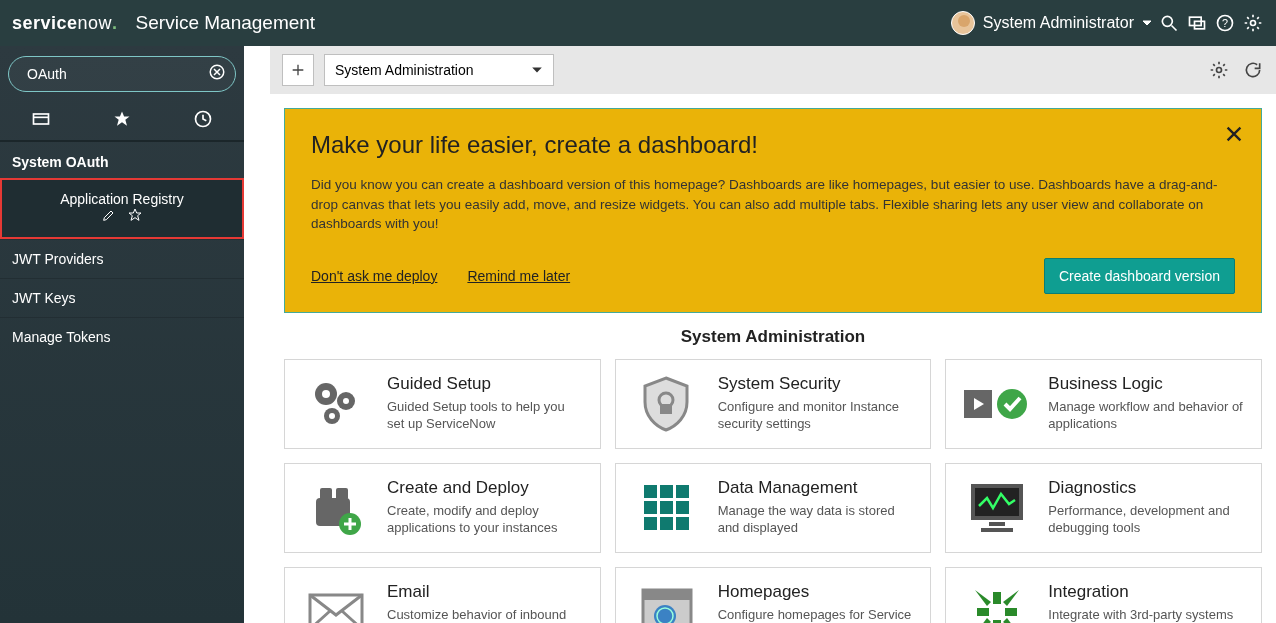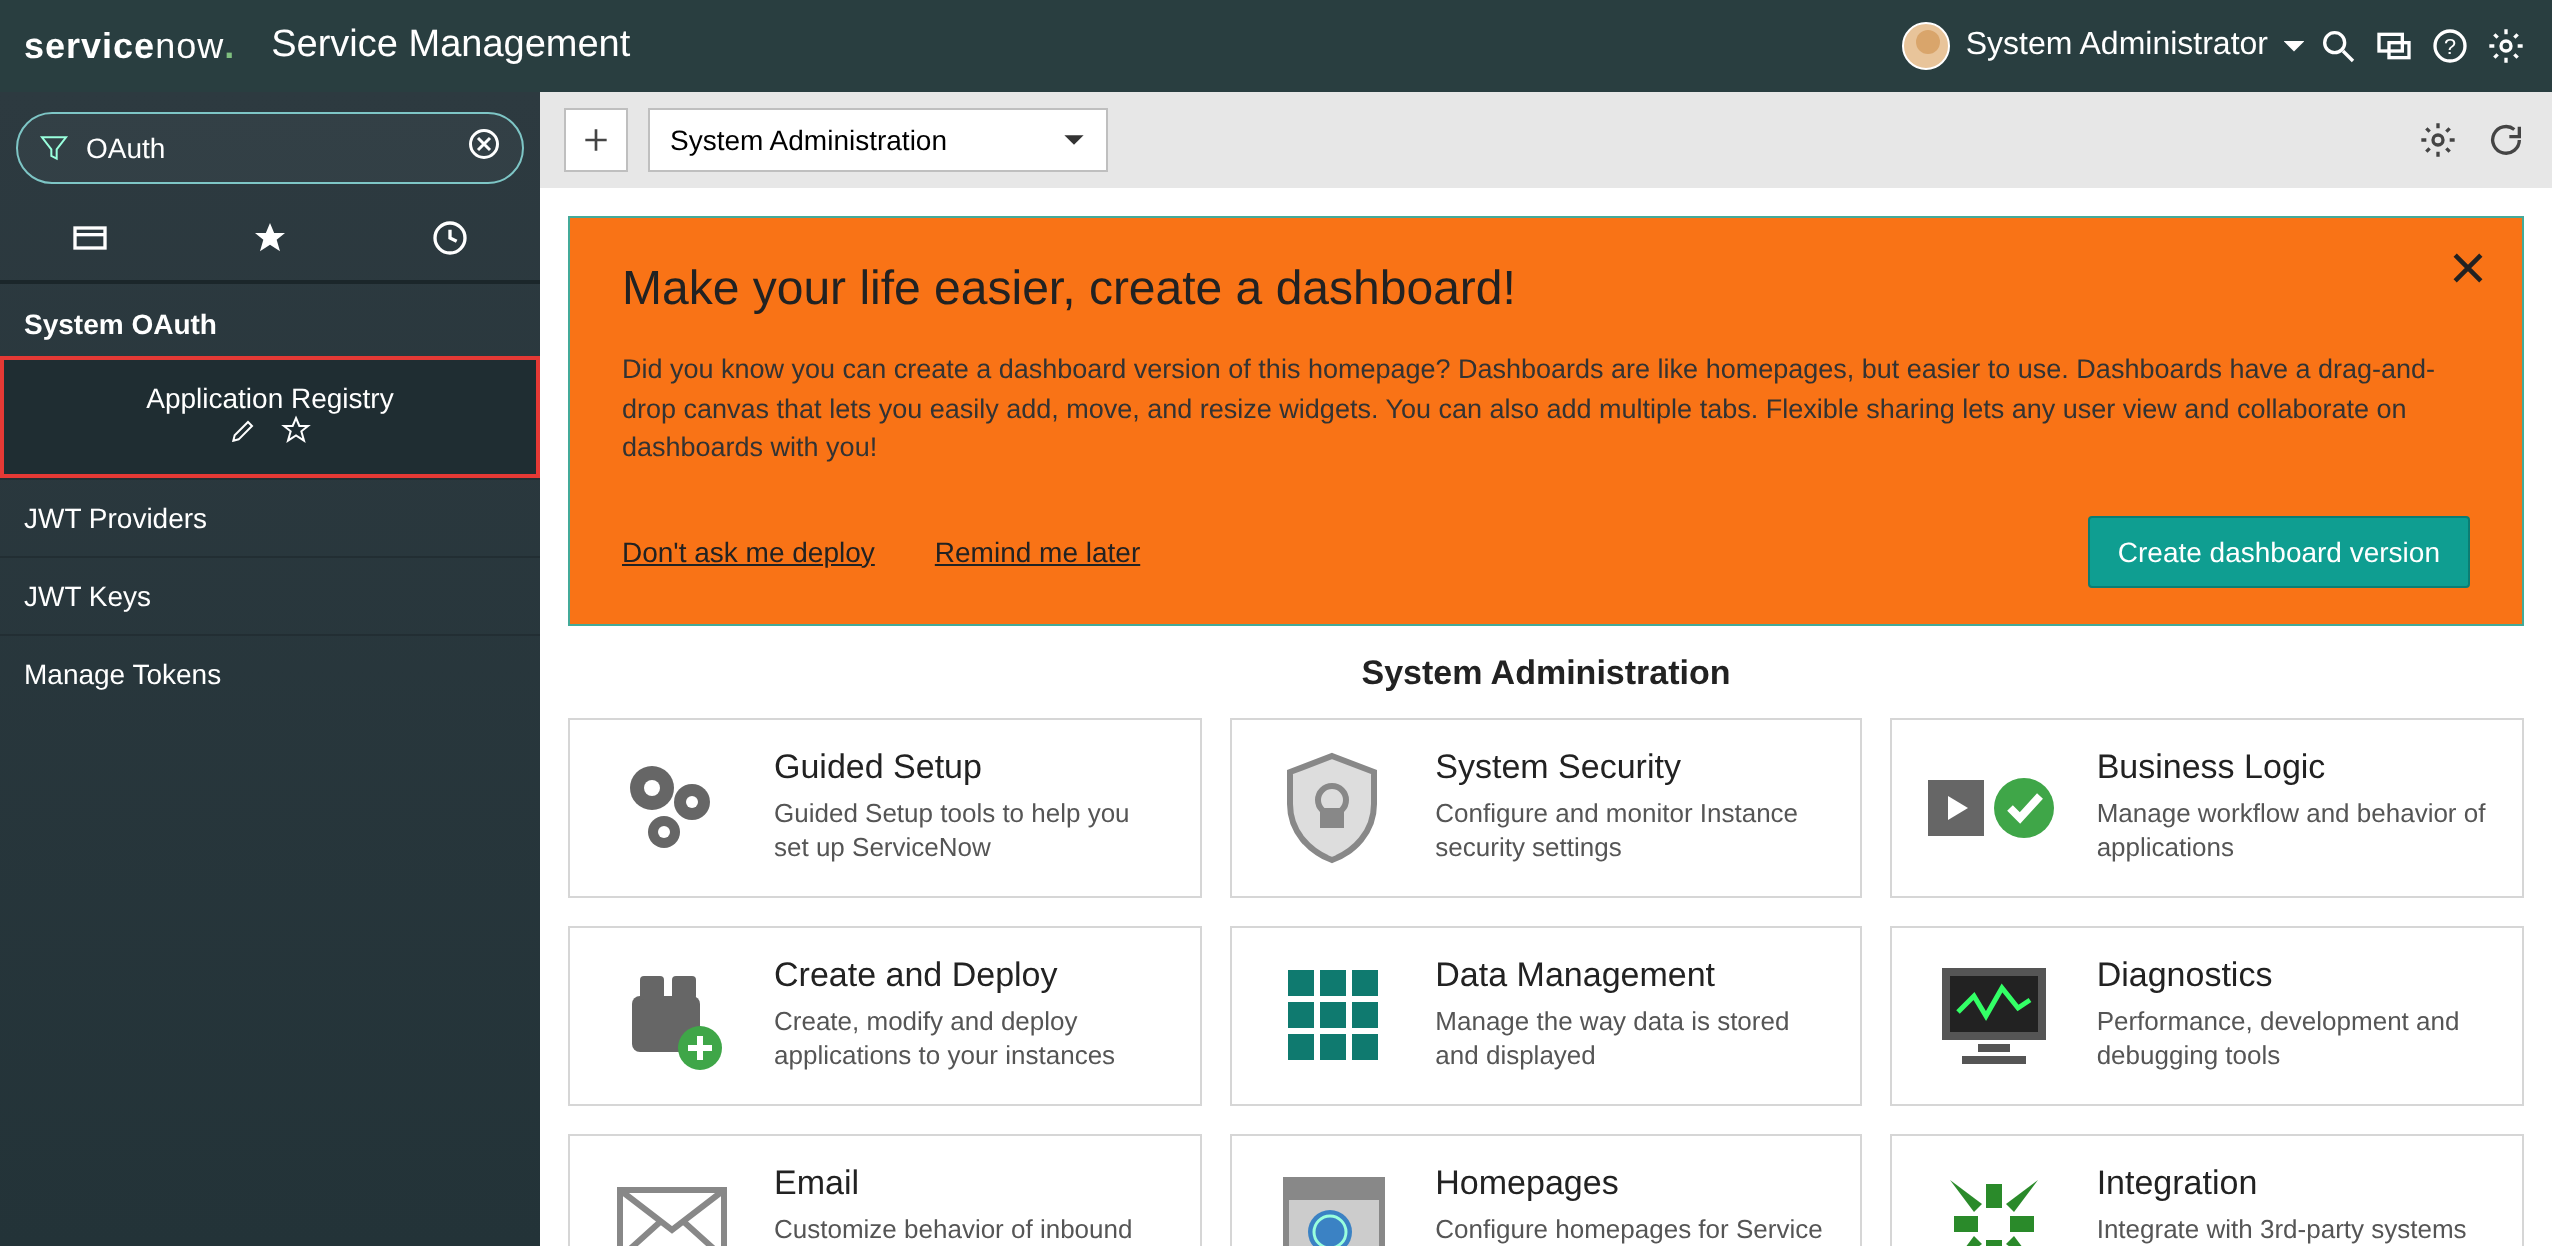"OAuth" .sidebar { width: 270px -> 244px }
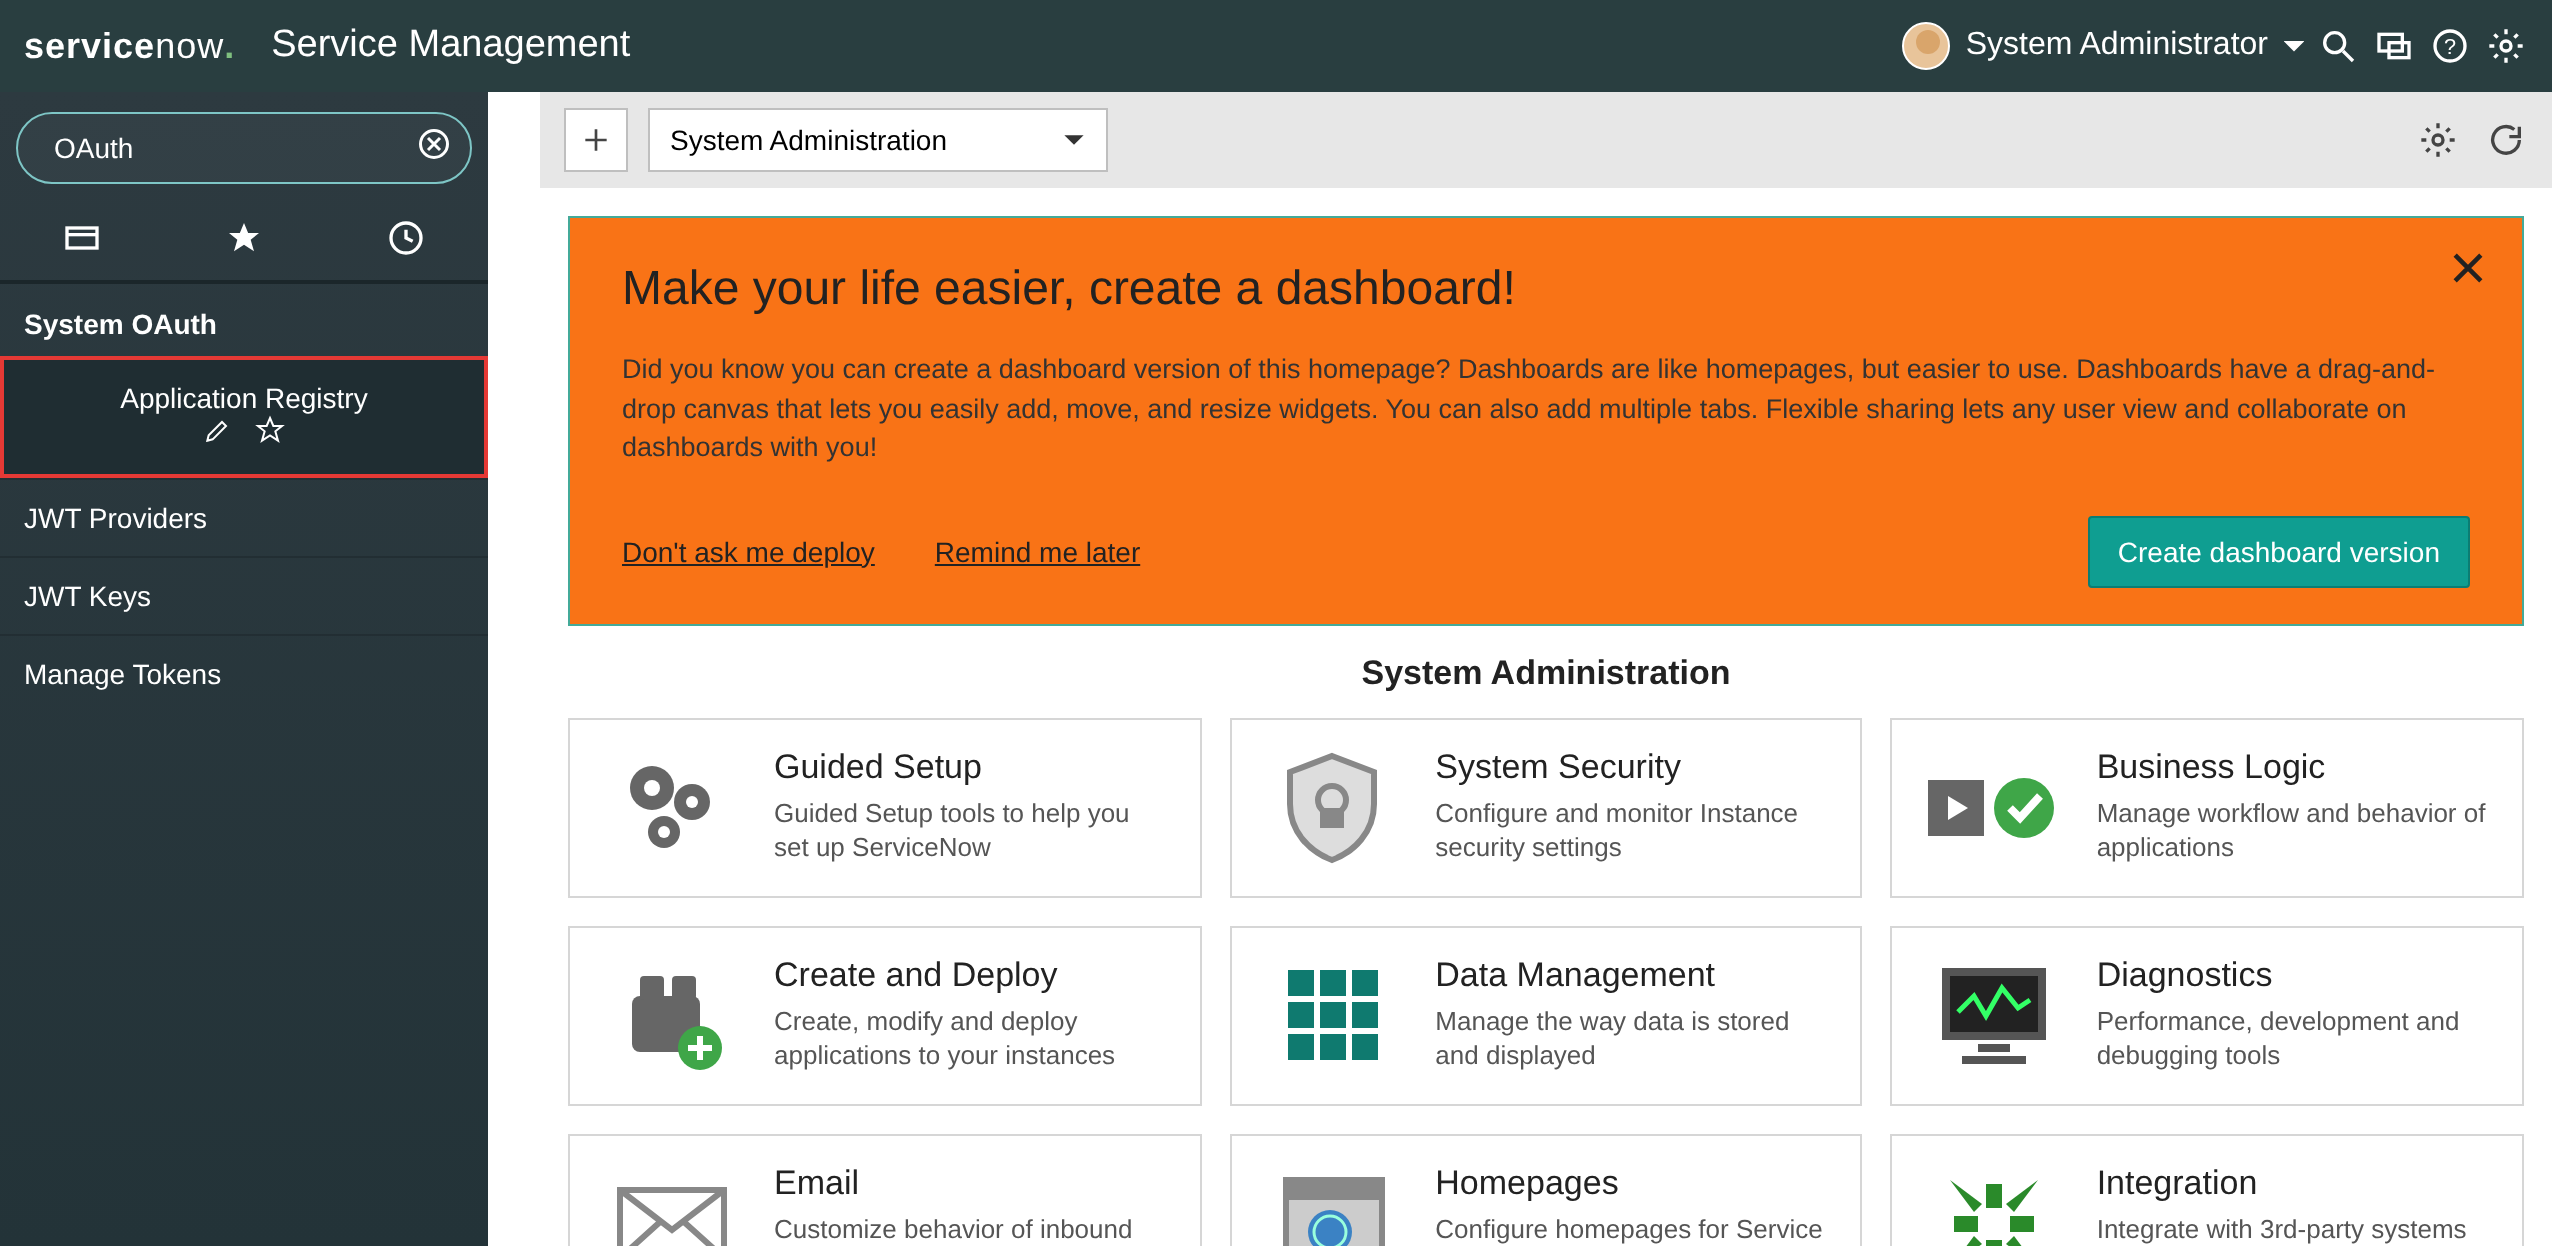"Make your life easier, create" .banner { background: #f97316 -> #eab308 }
